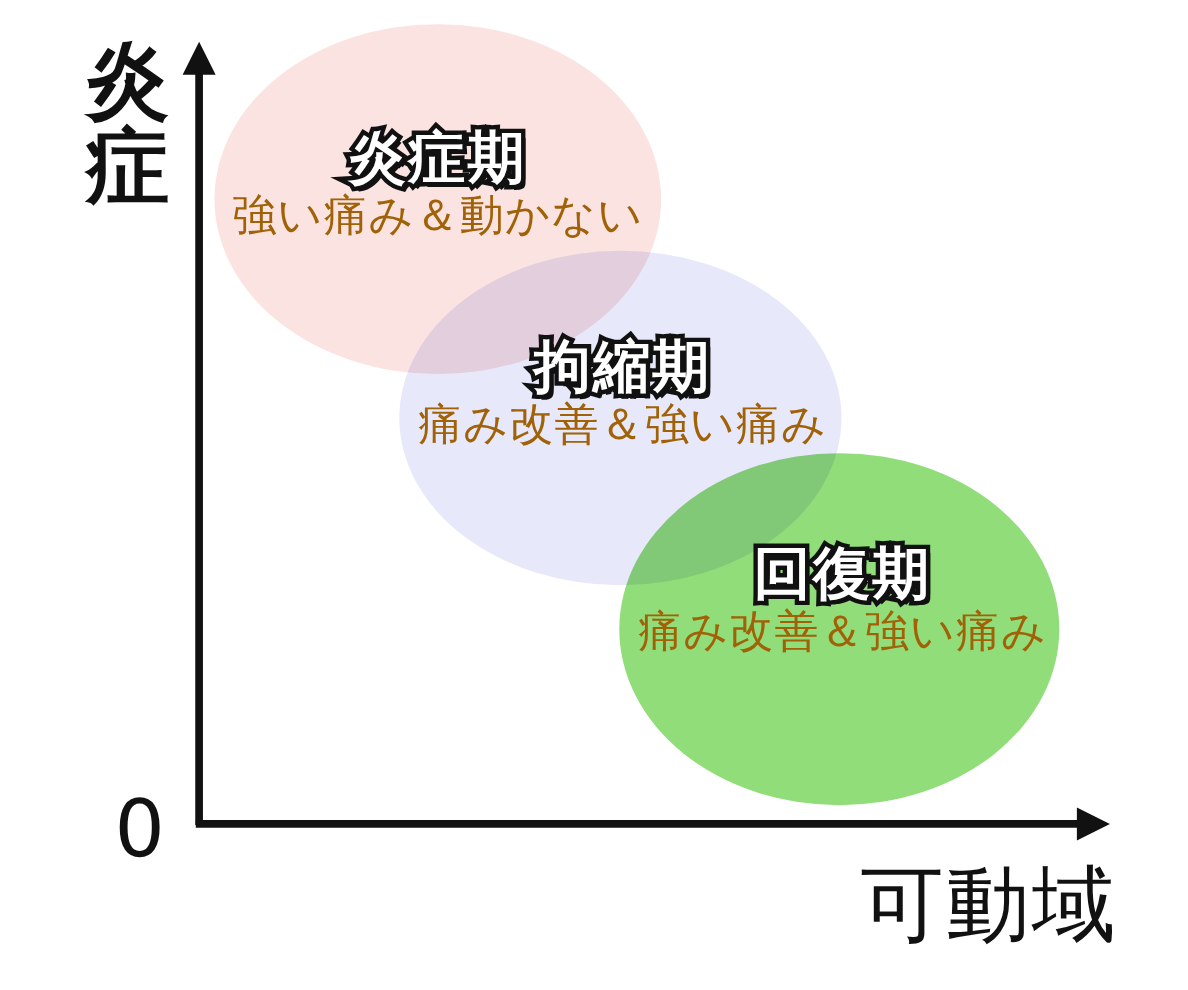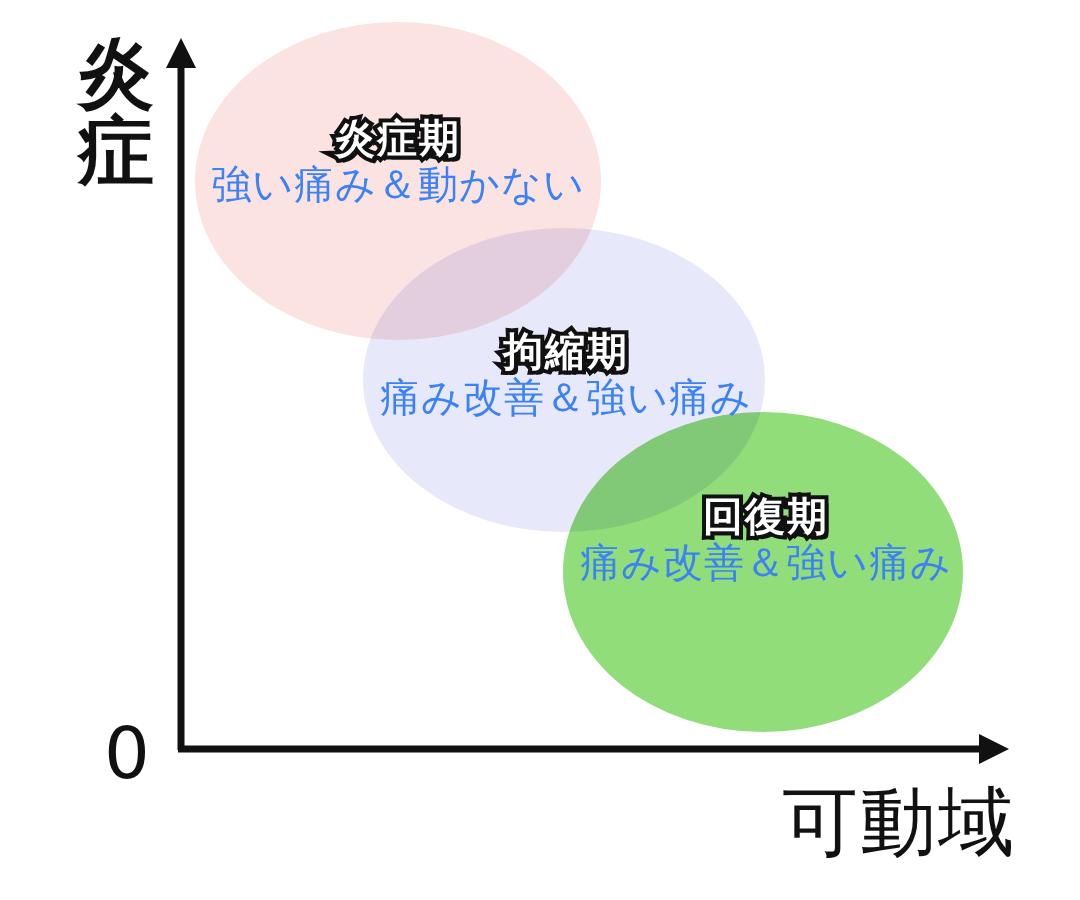"炎症期" .phase-title { font-size: 40px -> 52px }
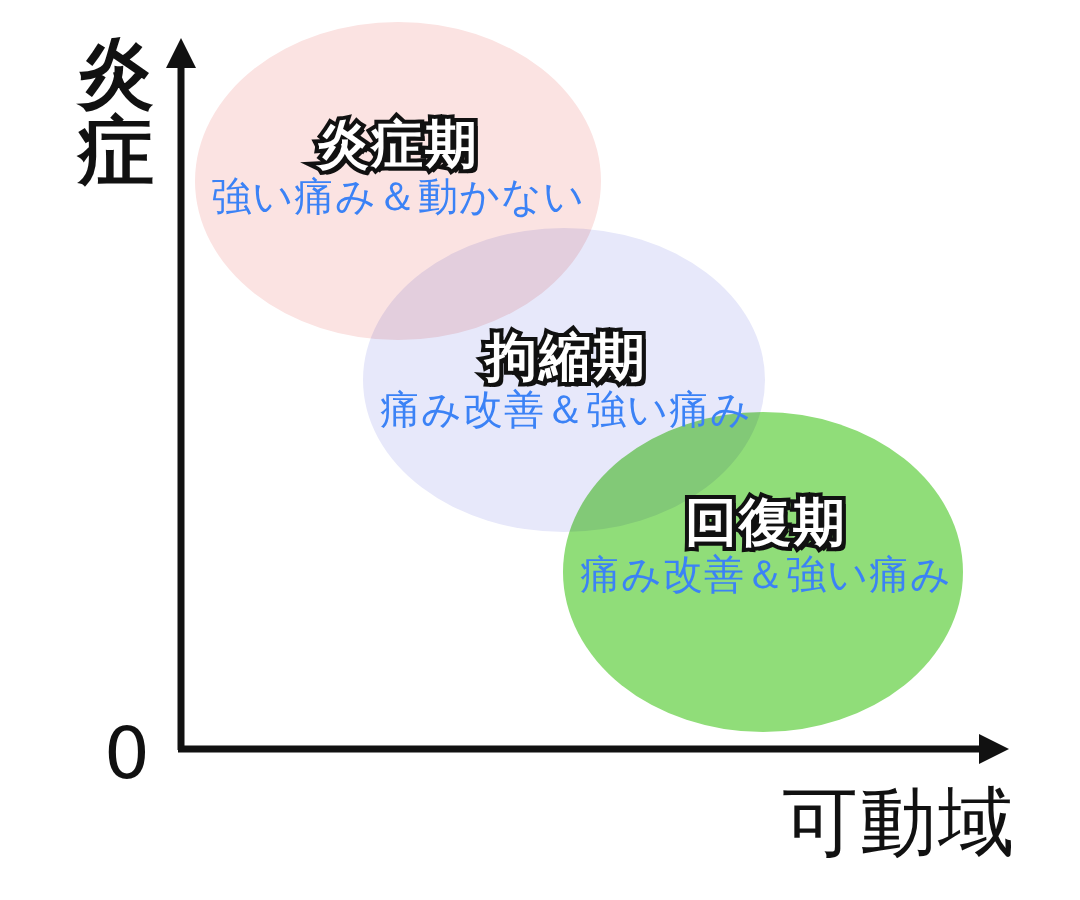"強い痛み＆動かない" .phase-sub { color: #3b82f6 -> #a16207 }
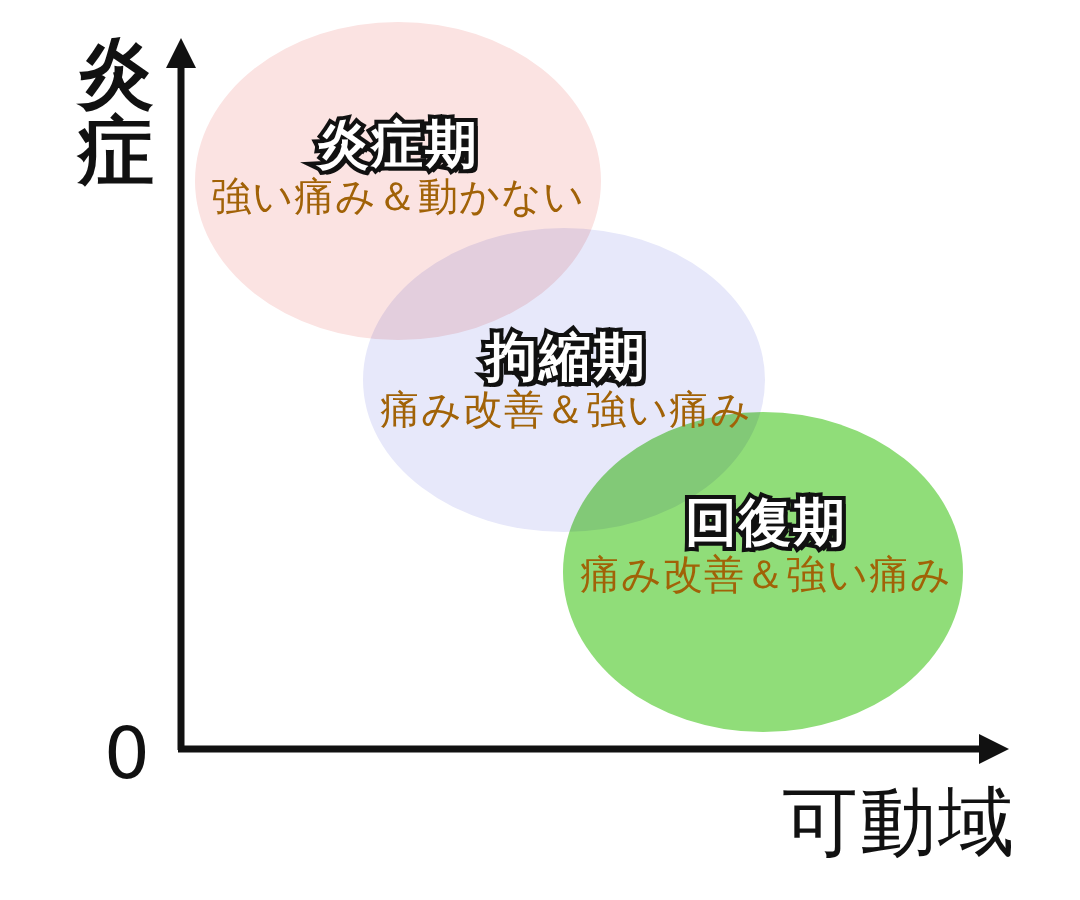"拘縮期" div.phase { top: 331px -> 308px }
